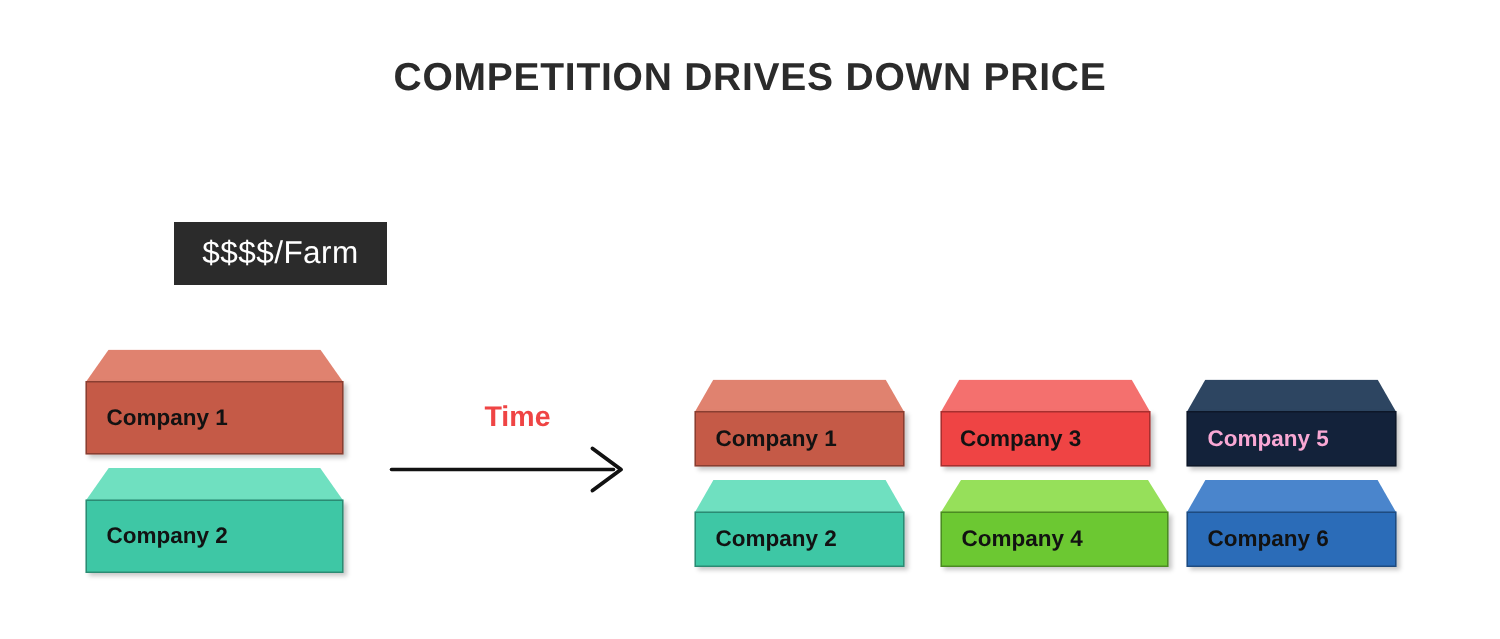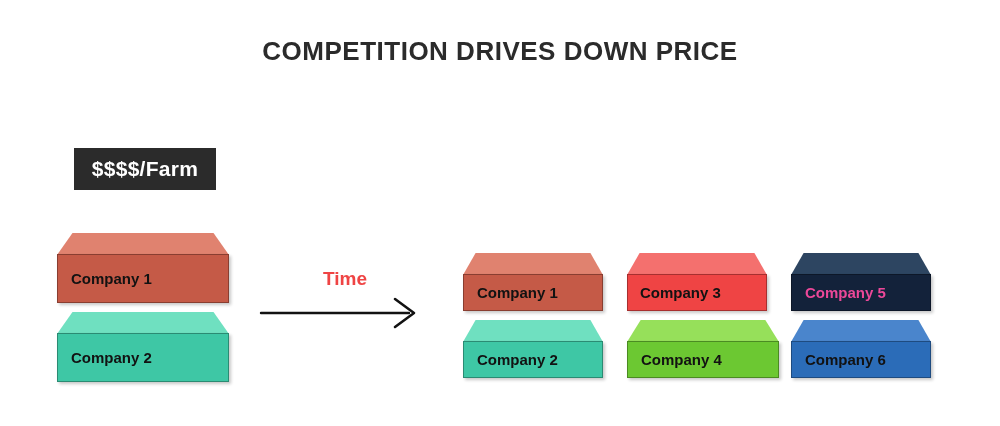"$$$$/Farm" .price-badge { font-weight: bold -> normal; margin-left: none -> 42px }
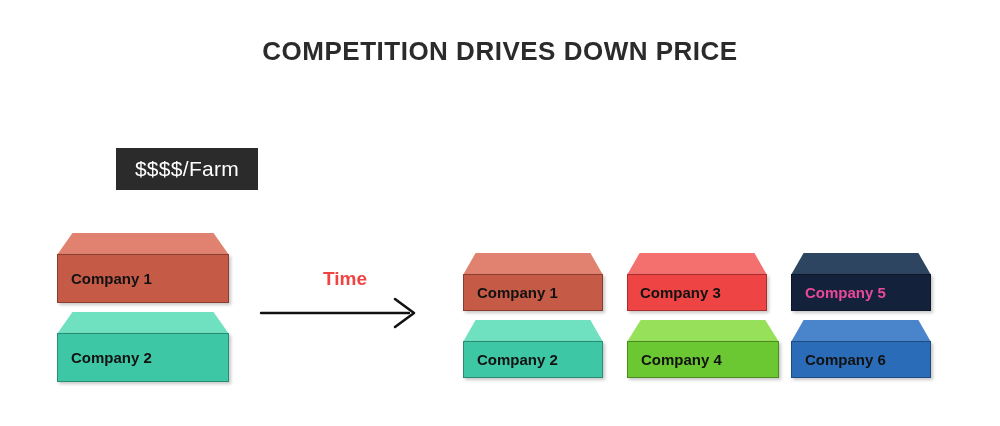"Company 5" span.box-label { color: #ec4899 -> #f9a8d4 }
